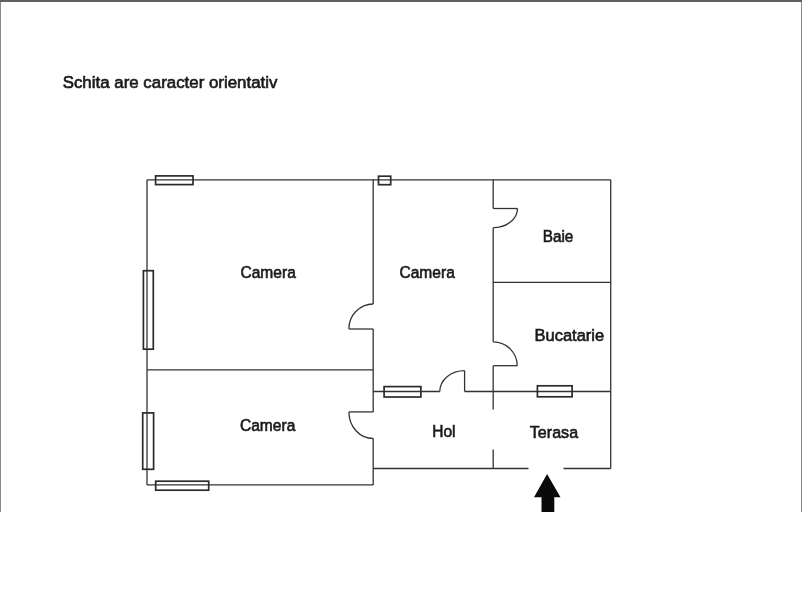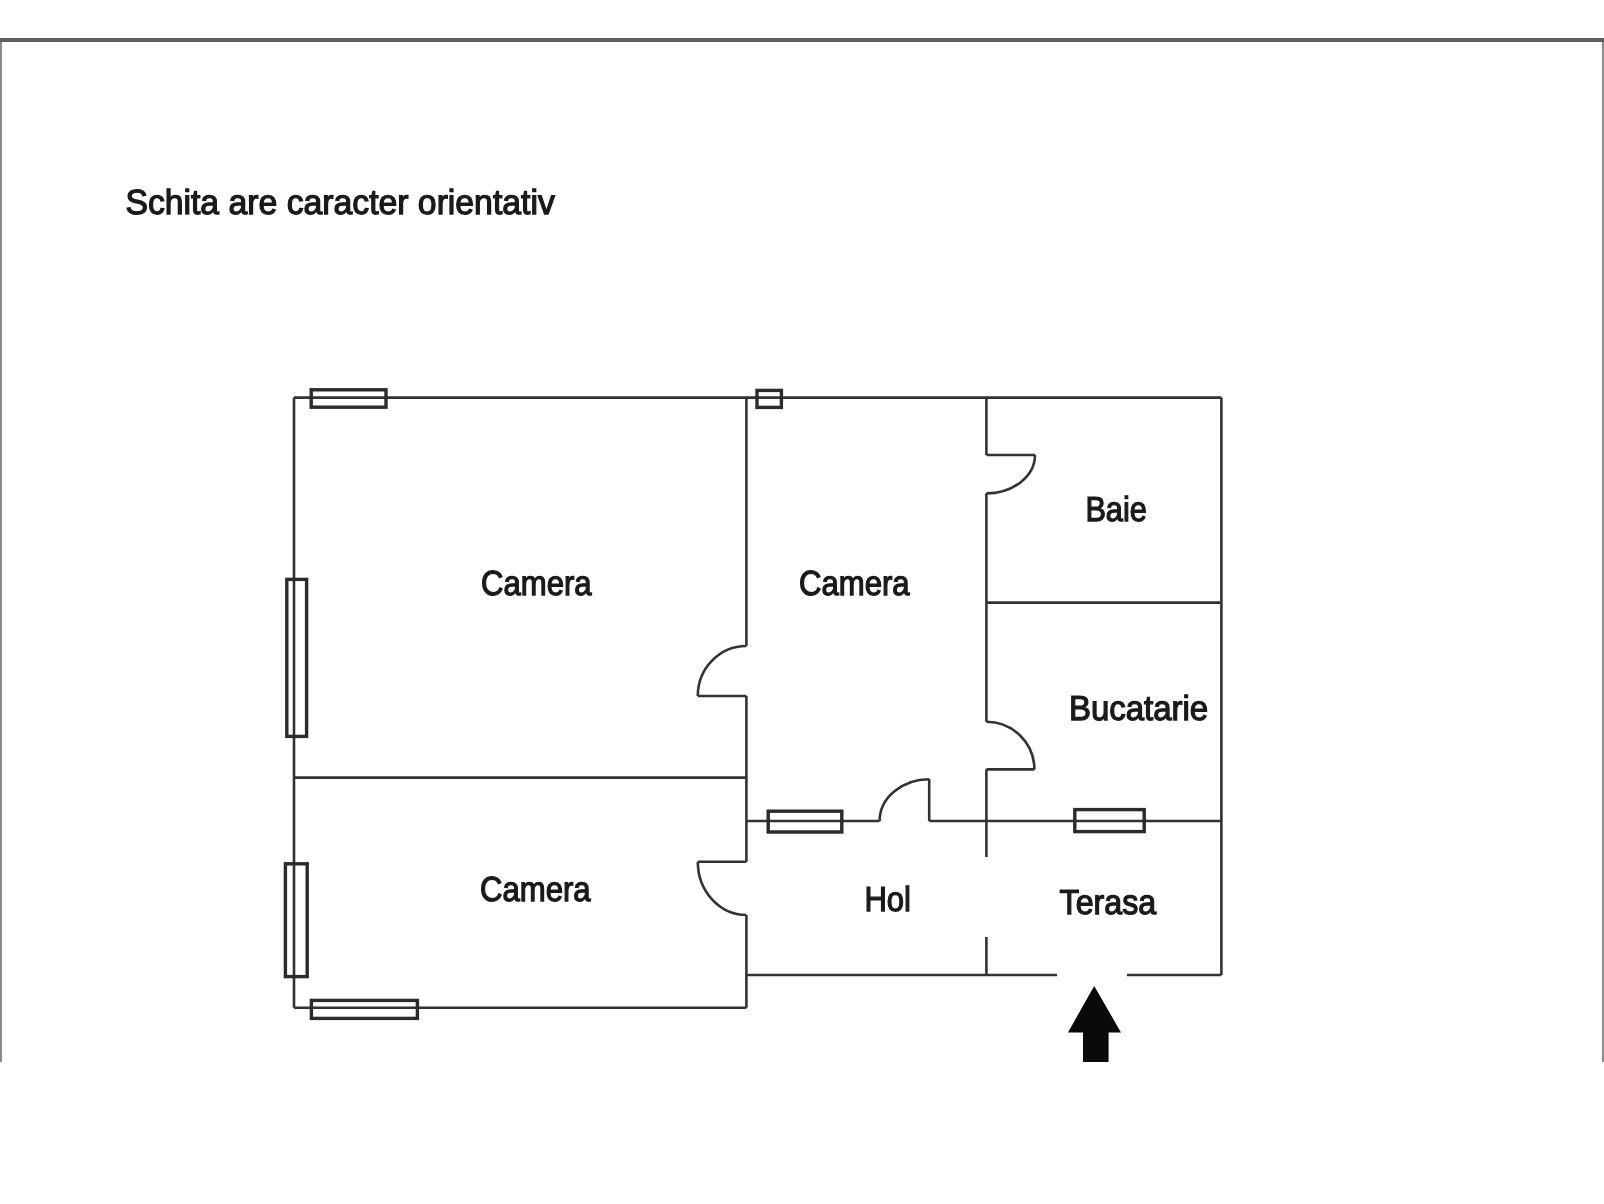"Schita are caracter orientativ" .page { margin-top: 19px -> none }
